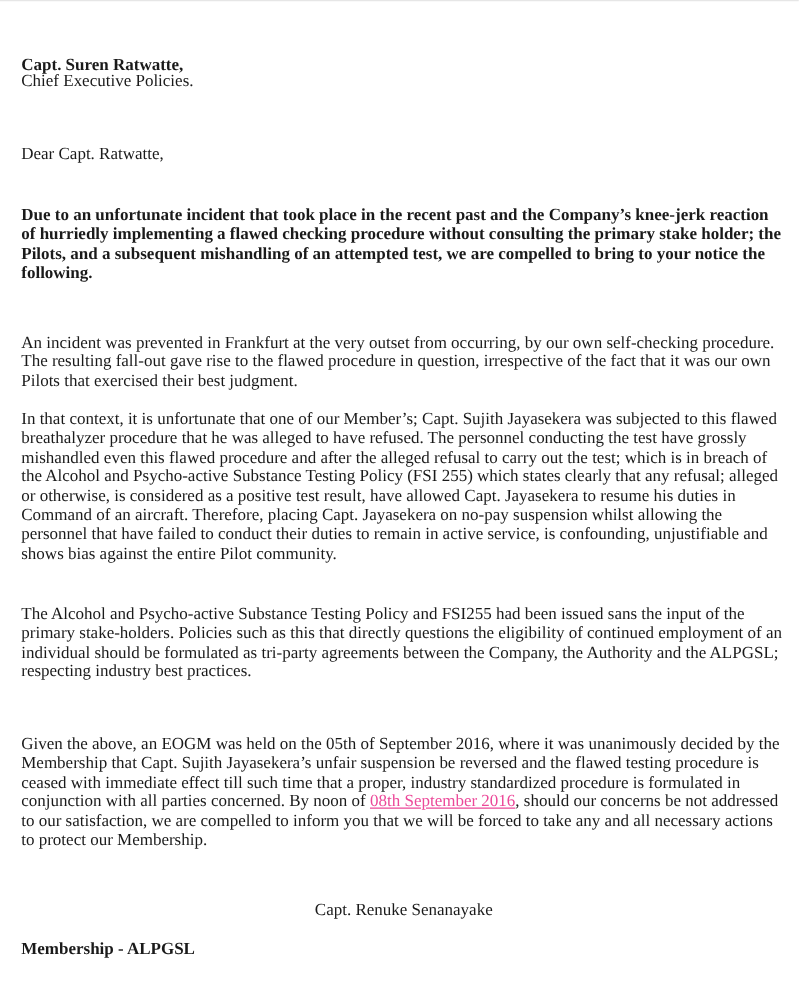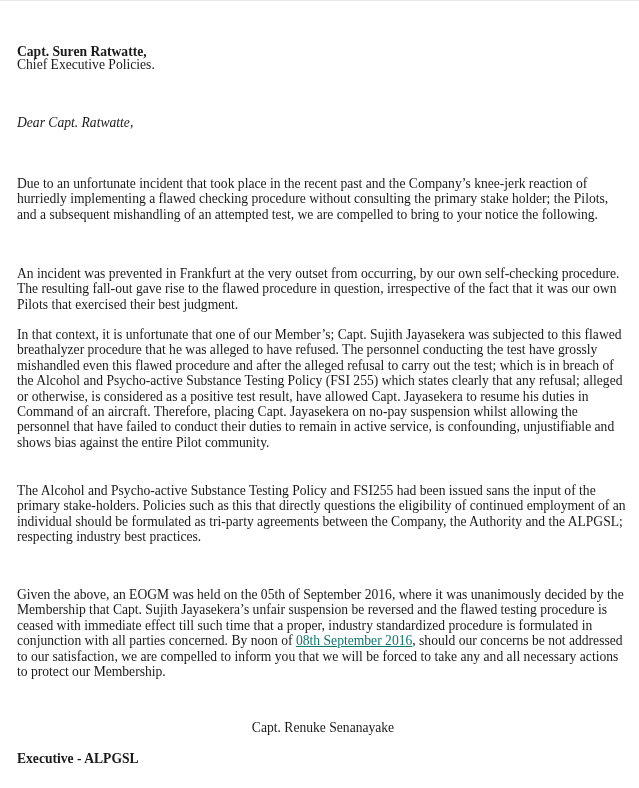"Dear Capt. Ratwatte," p.blk { font-style: italic -> none }
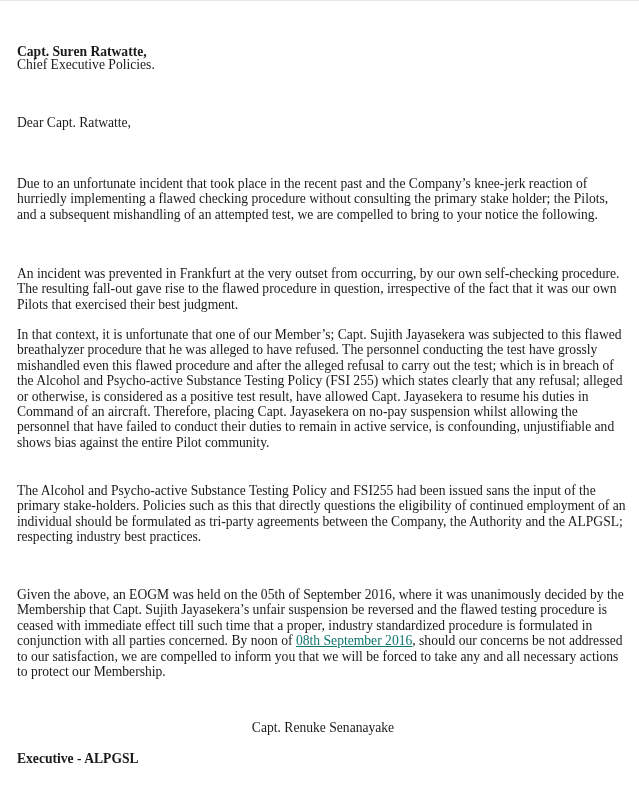"Due to an unfortunate incident" p.blk { font-weight: none -> bold; top: 176px -> 164px }
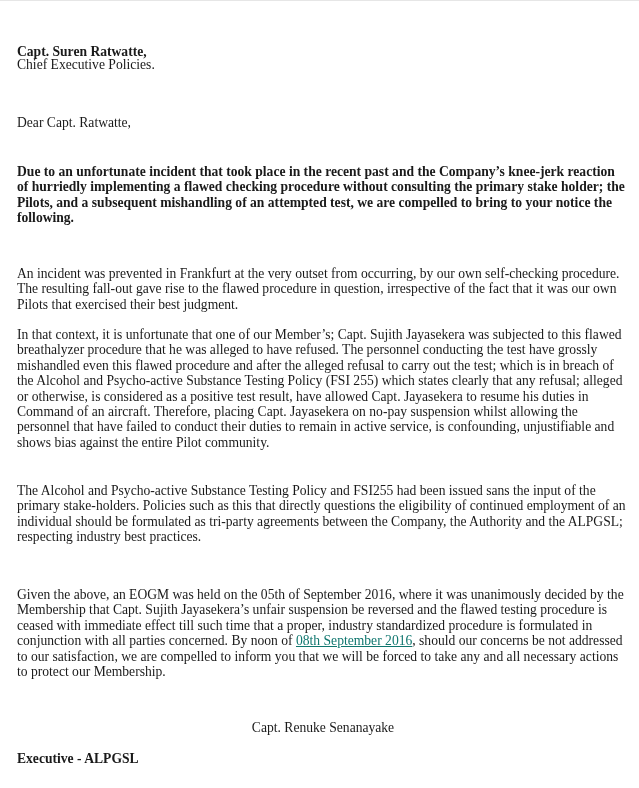"08th September 2016" a.link { color: #0f766e -> #ec4899 }
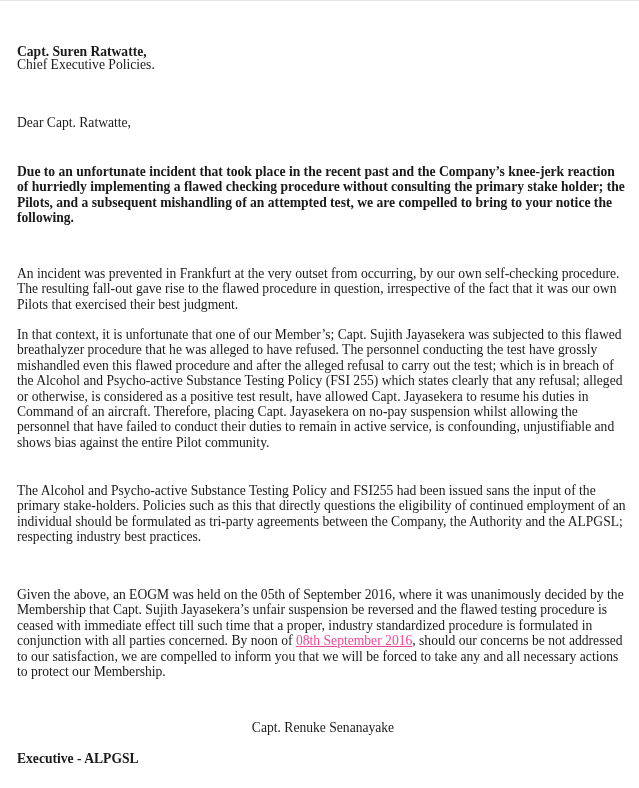"Executive - ALPGSL" p.blk { text: Executive -> Membership }
